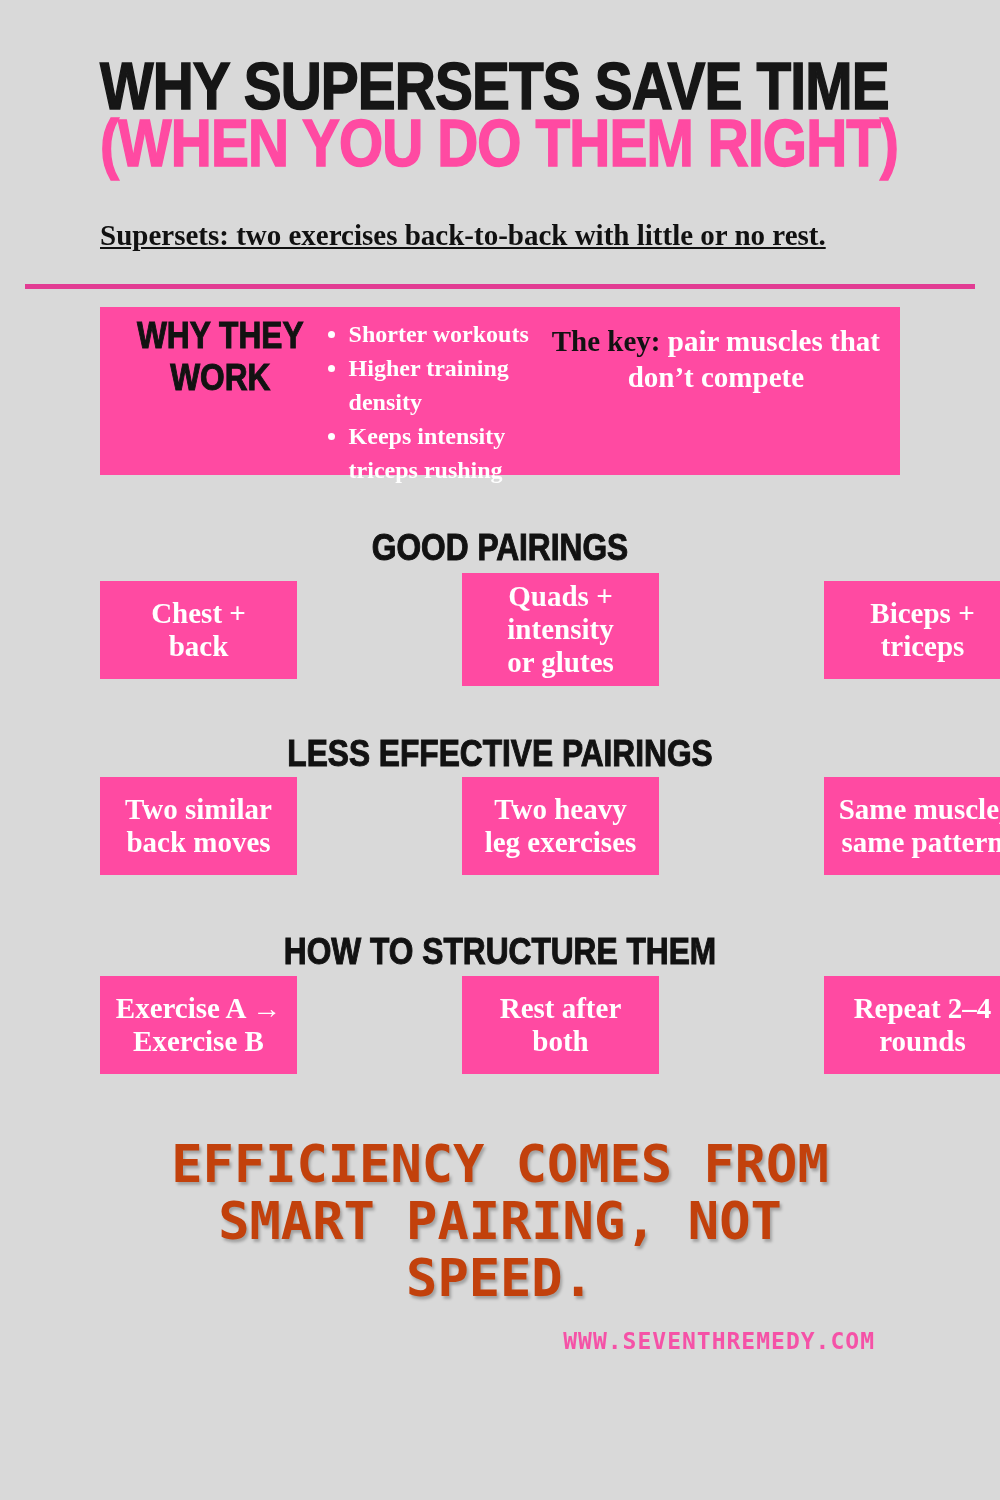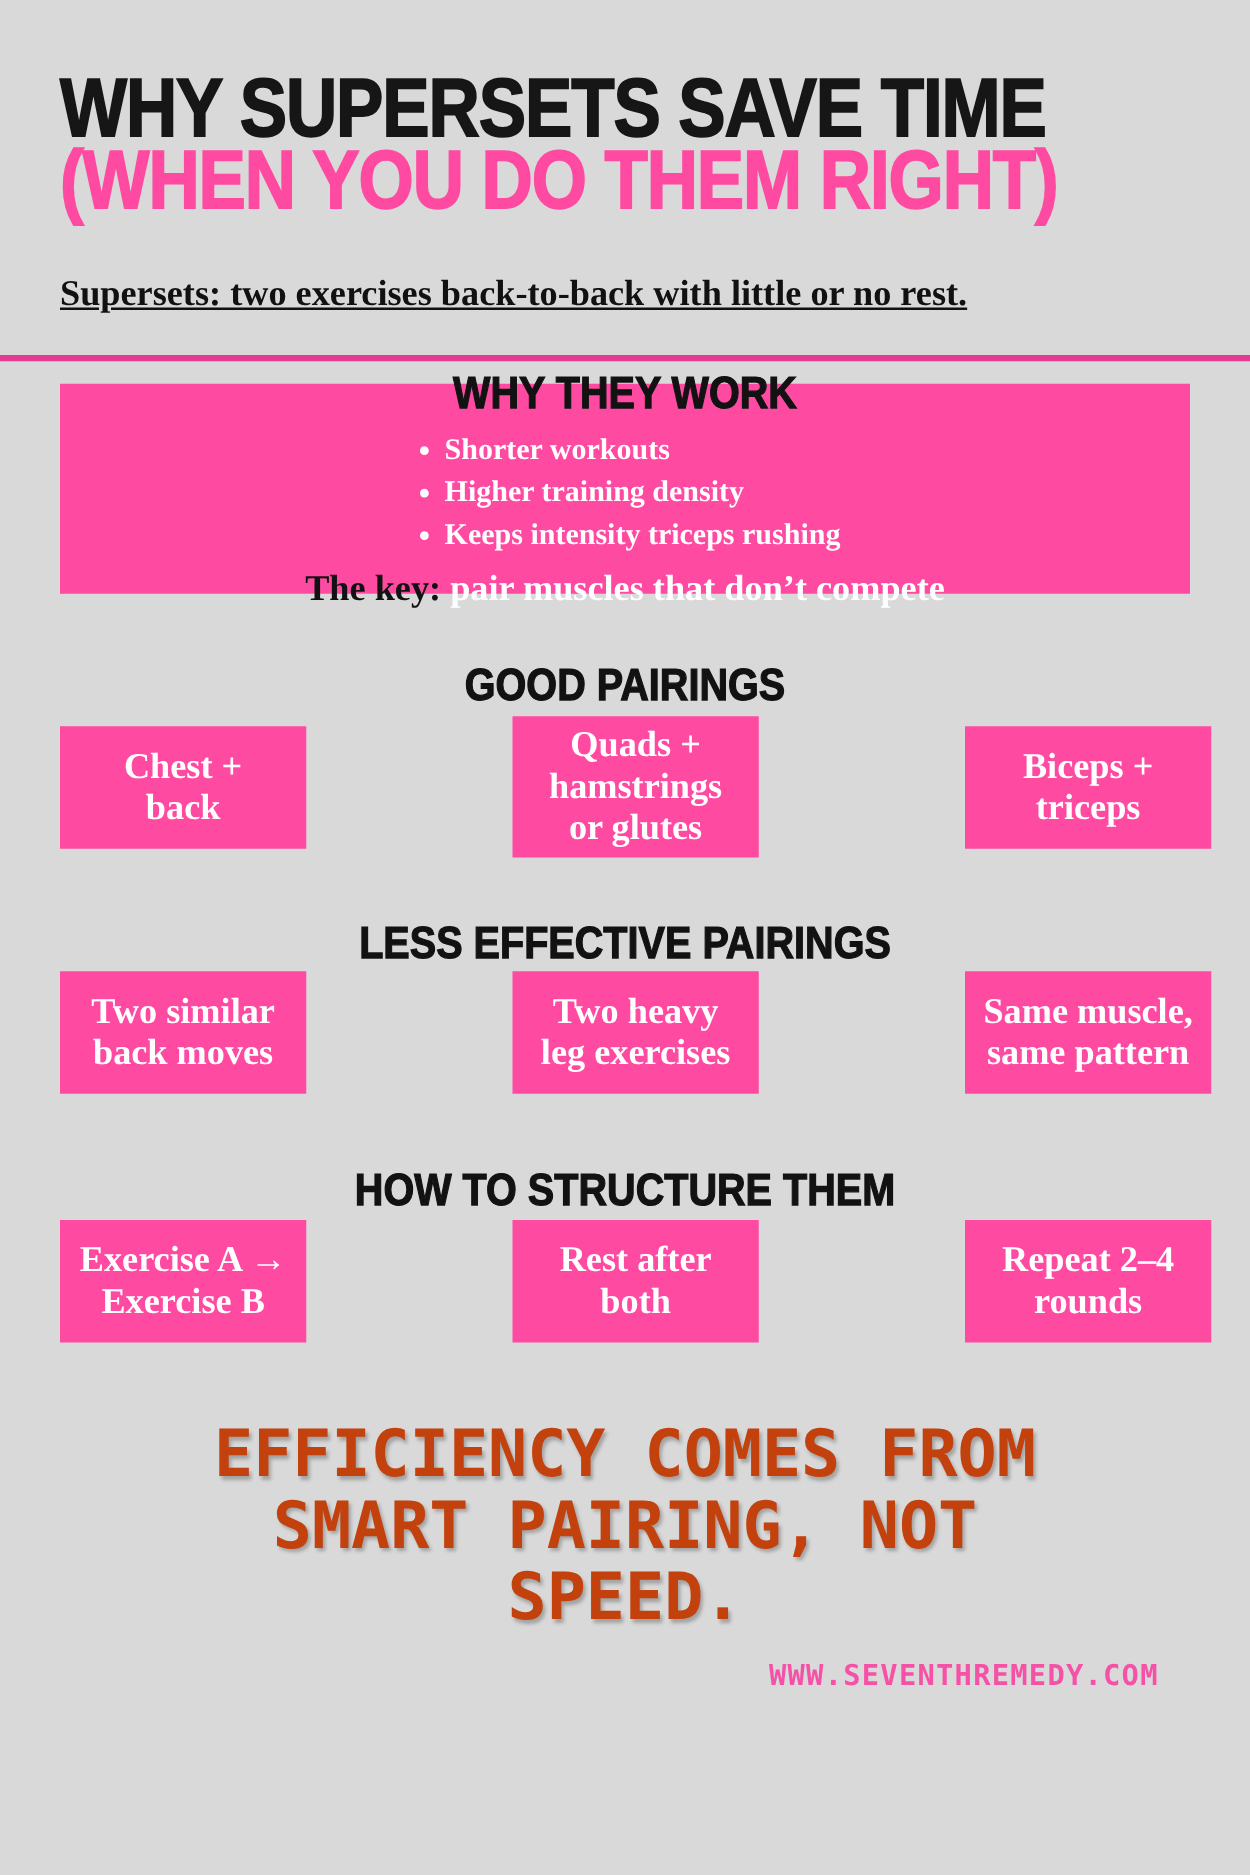"WHY SUPERSETS SAVE TIME (WHEN" .page { padding: 58px 48px 0 -> 58px 100px 0 }
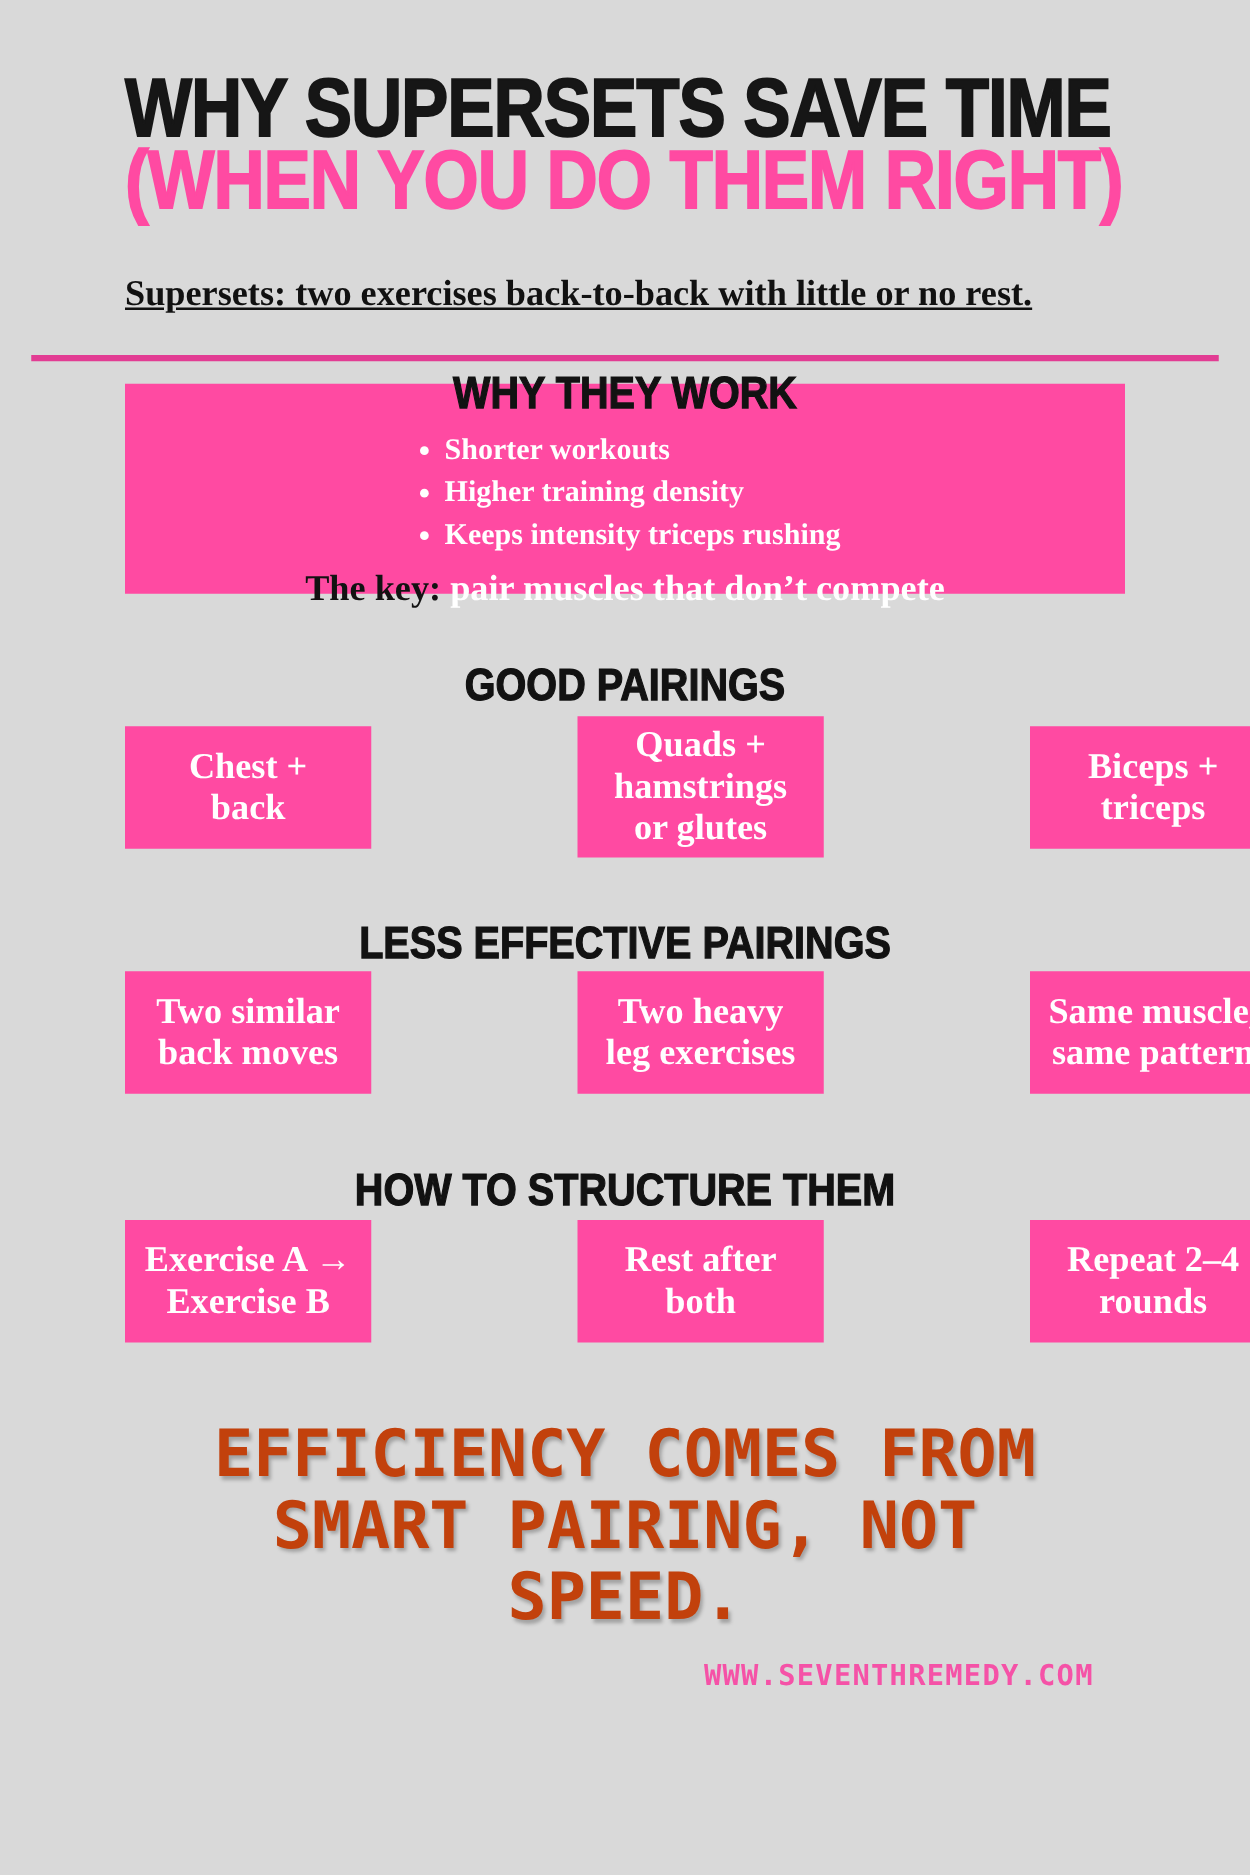"WHY THEY WORK" .why-box { flex-direction: column -> row }
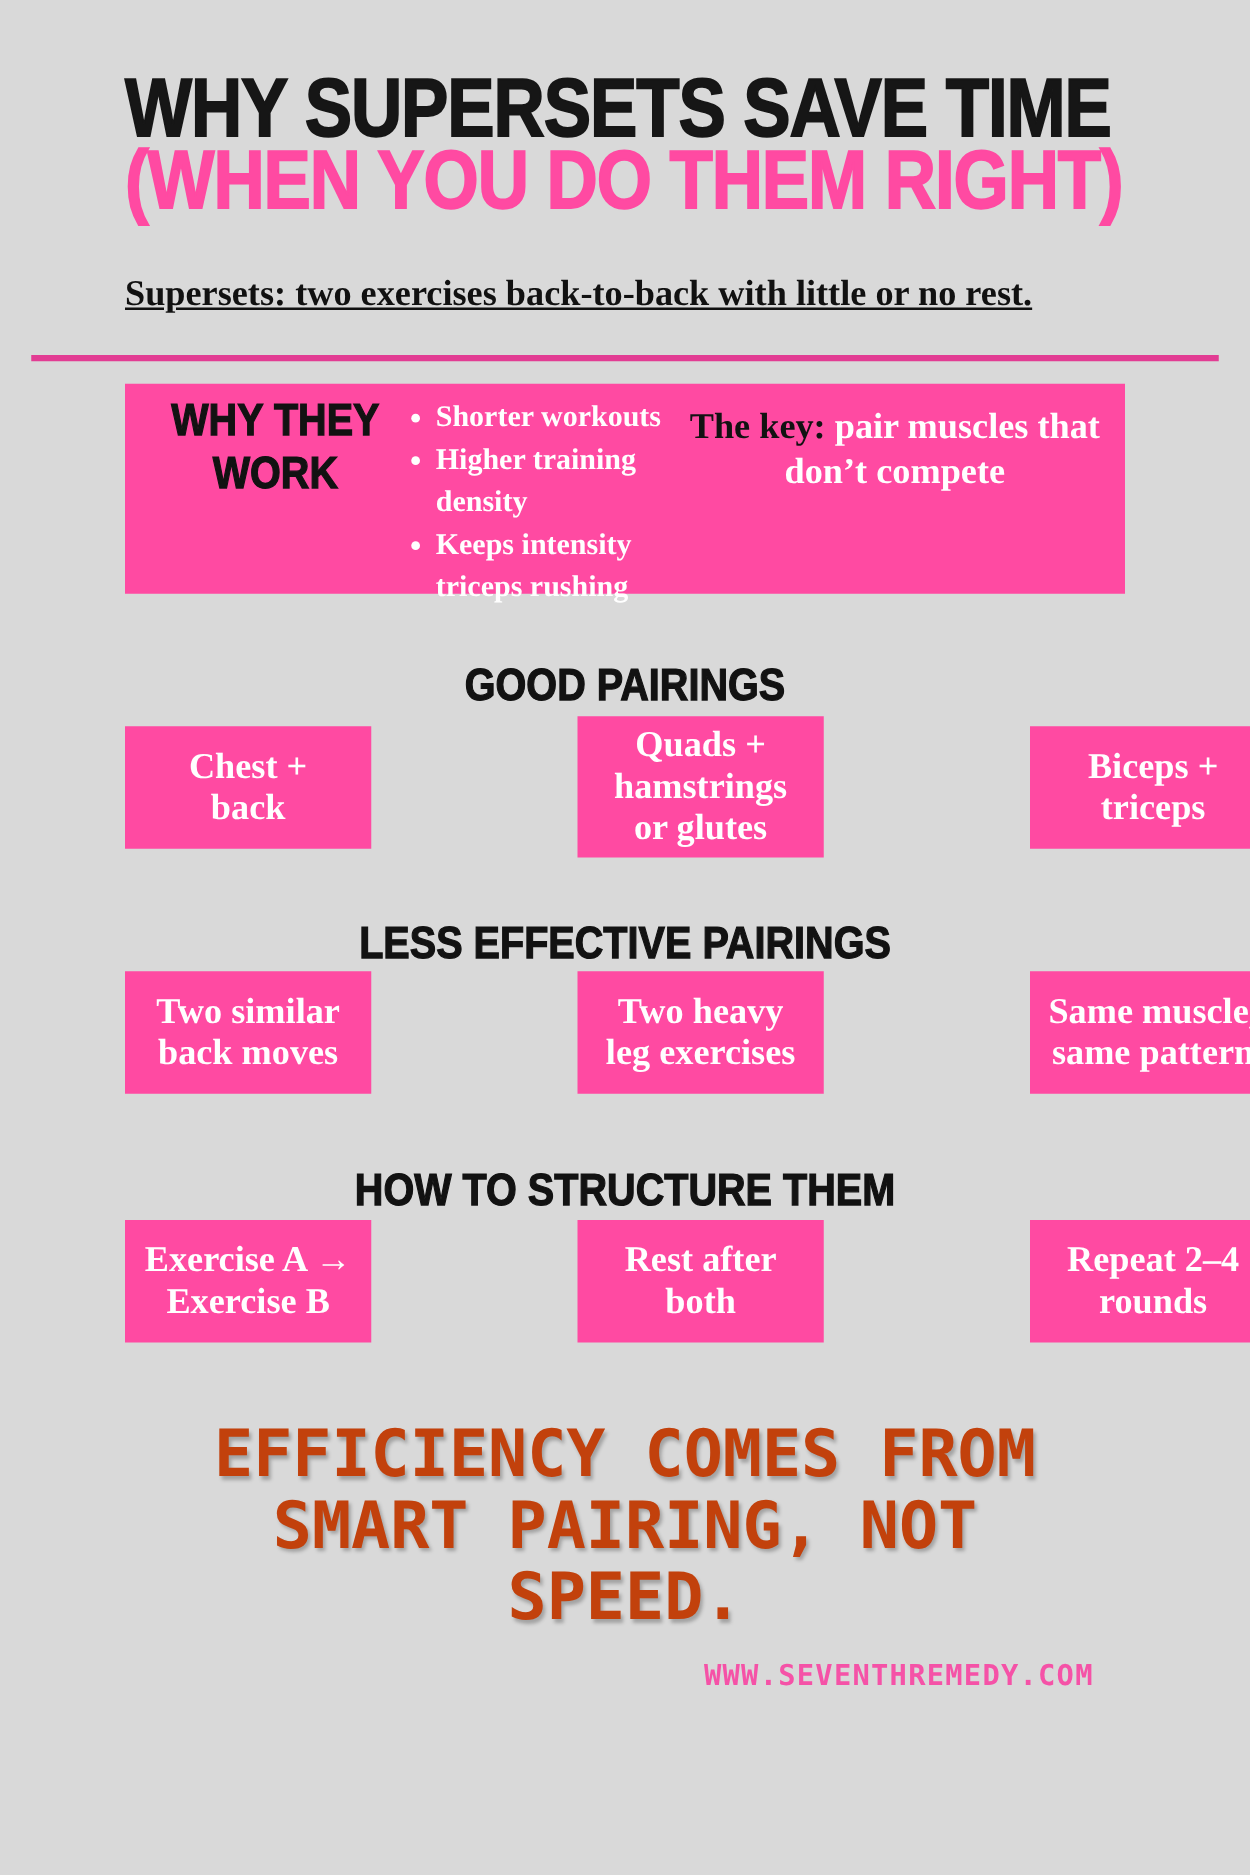"Quads +" span.card-text { text: hamstrings -> intensity }
